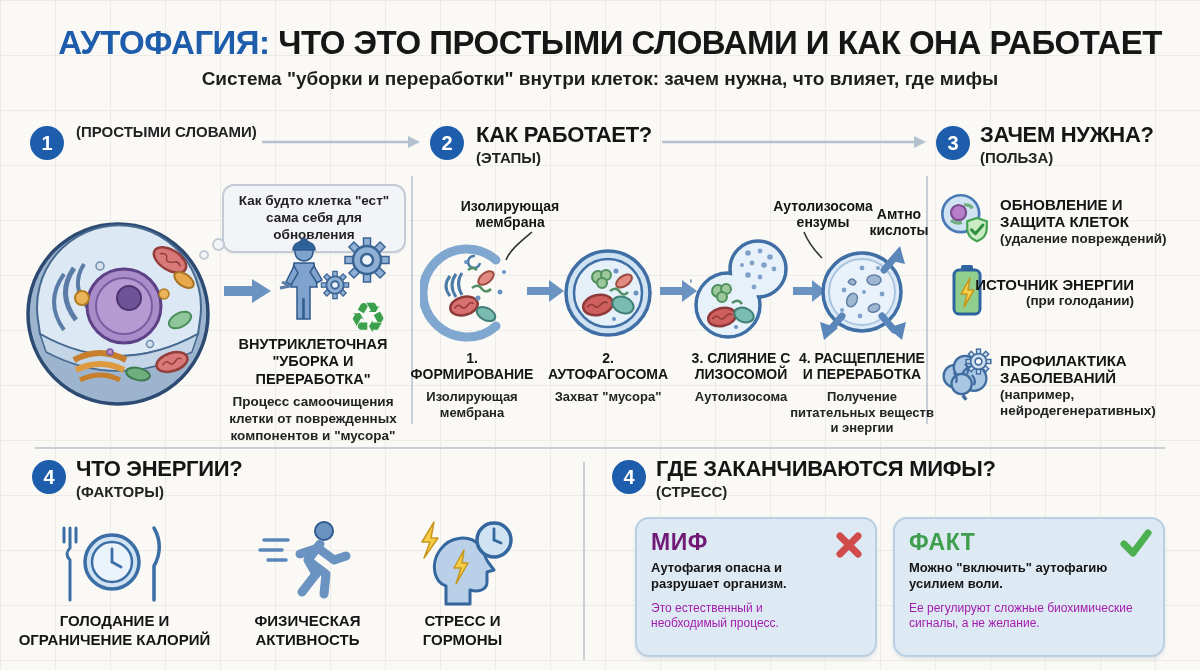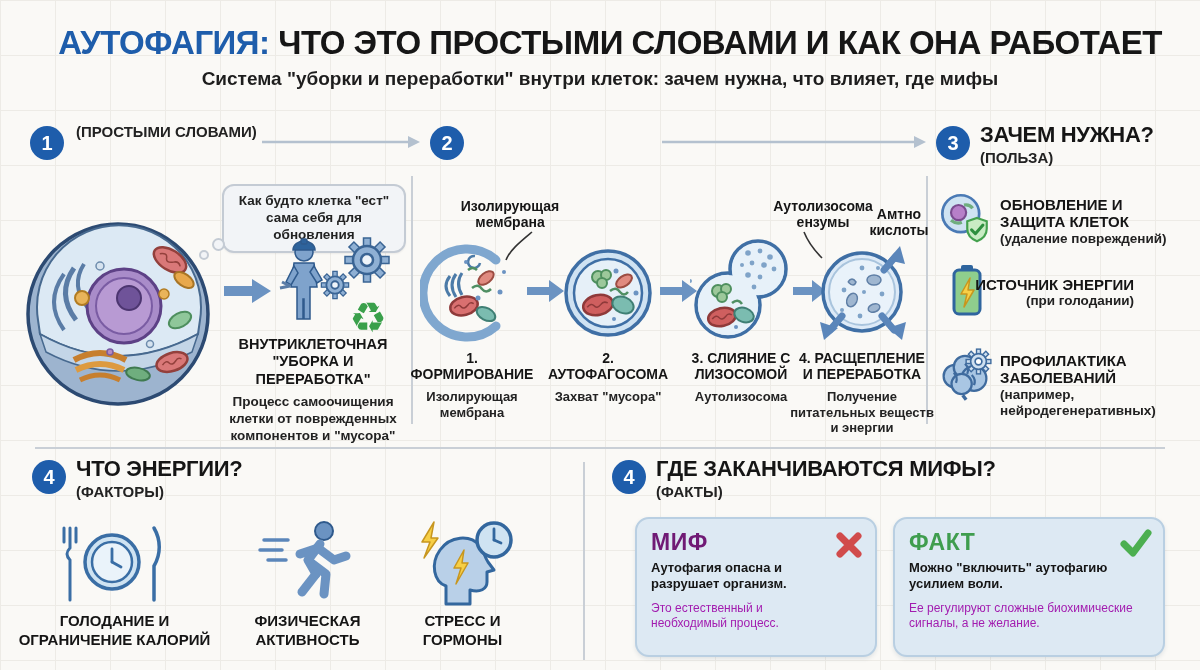"КАК РАБОТАЕТ?" div.abs { html: none -> <div> <div>КАК РАБОТАЕТ?</div> <div>(ЭТАПЫ)</div> </div> }
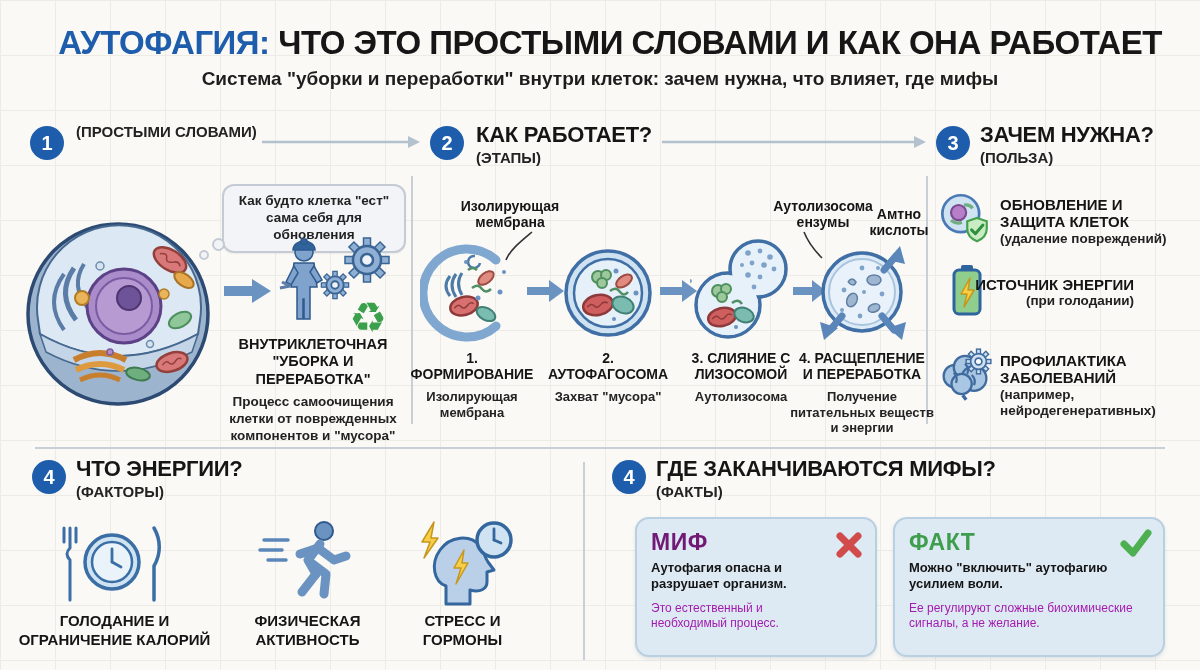"(ФАКТЫ)" div.sec-sub { text: ФАКТЫ -> СТРЕСС }
